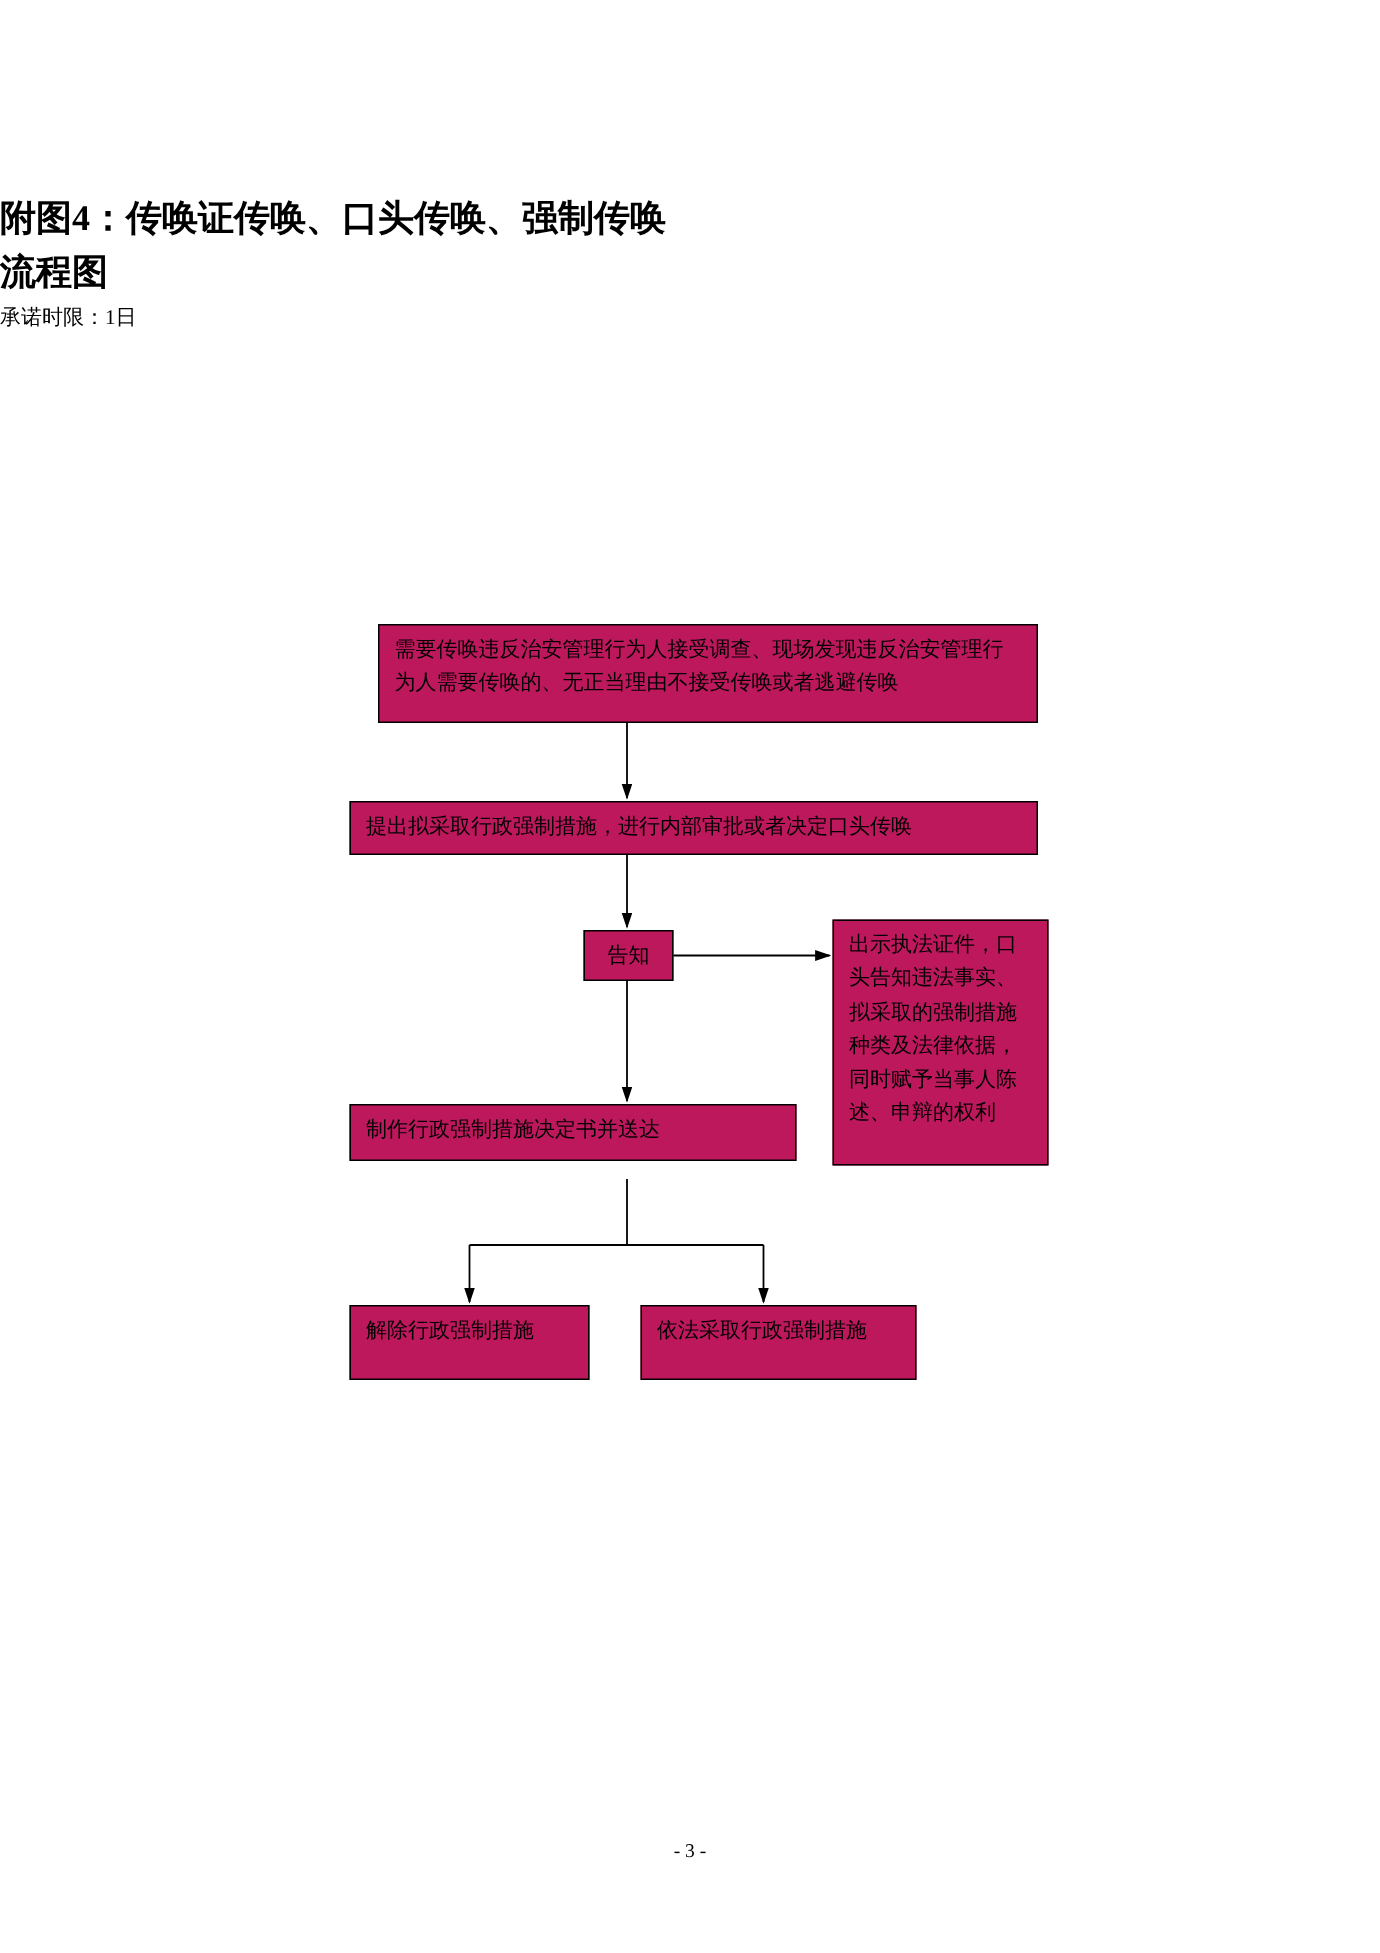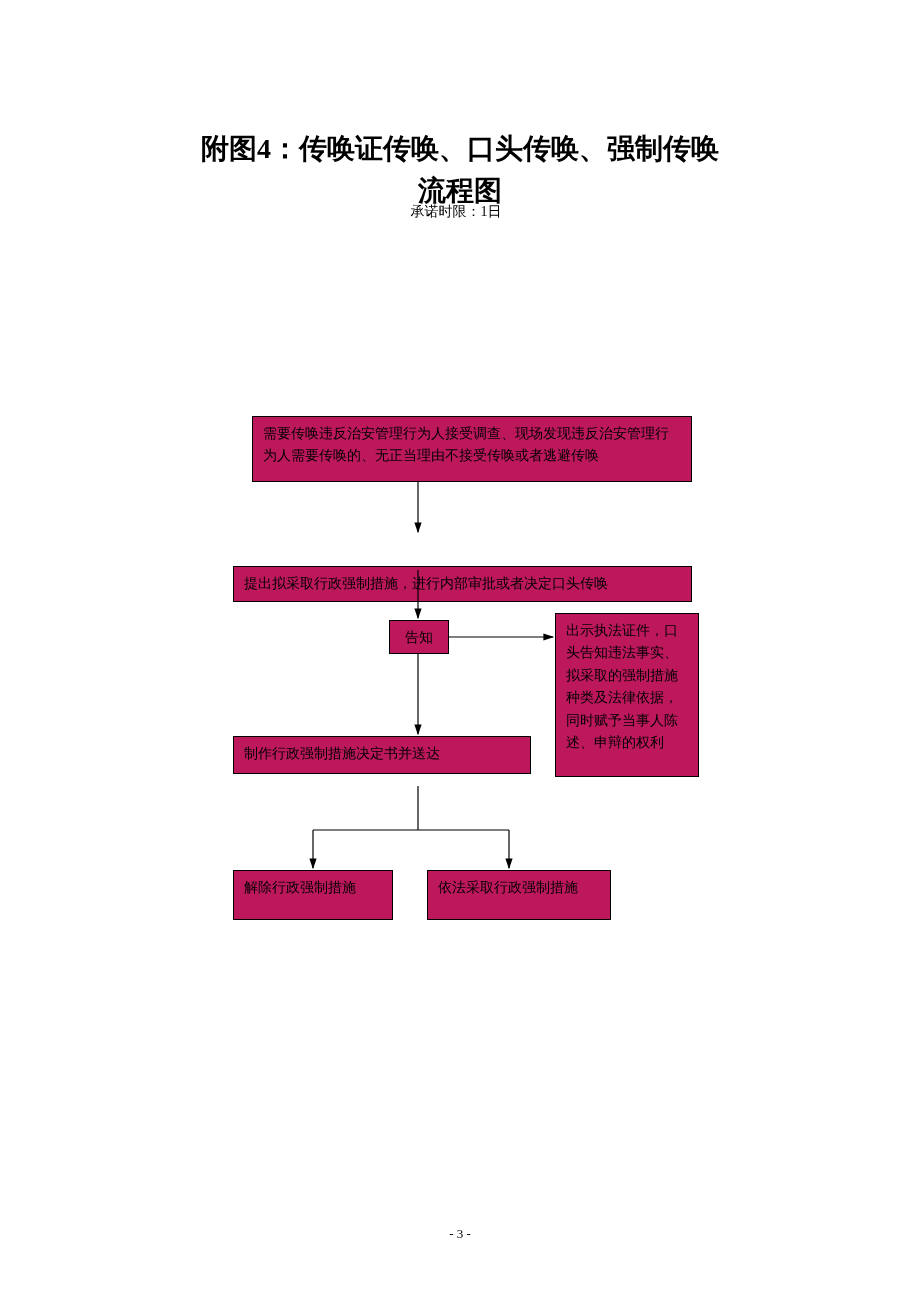"附图4：传唤证传唤、口头传唤、强制传唤" .title { font-size: 28px -> 24px; text-align: center -> left }
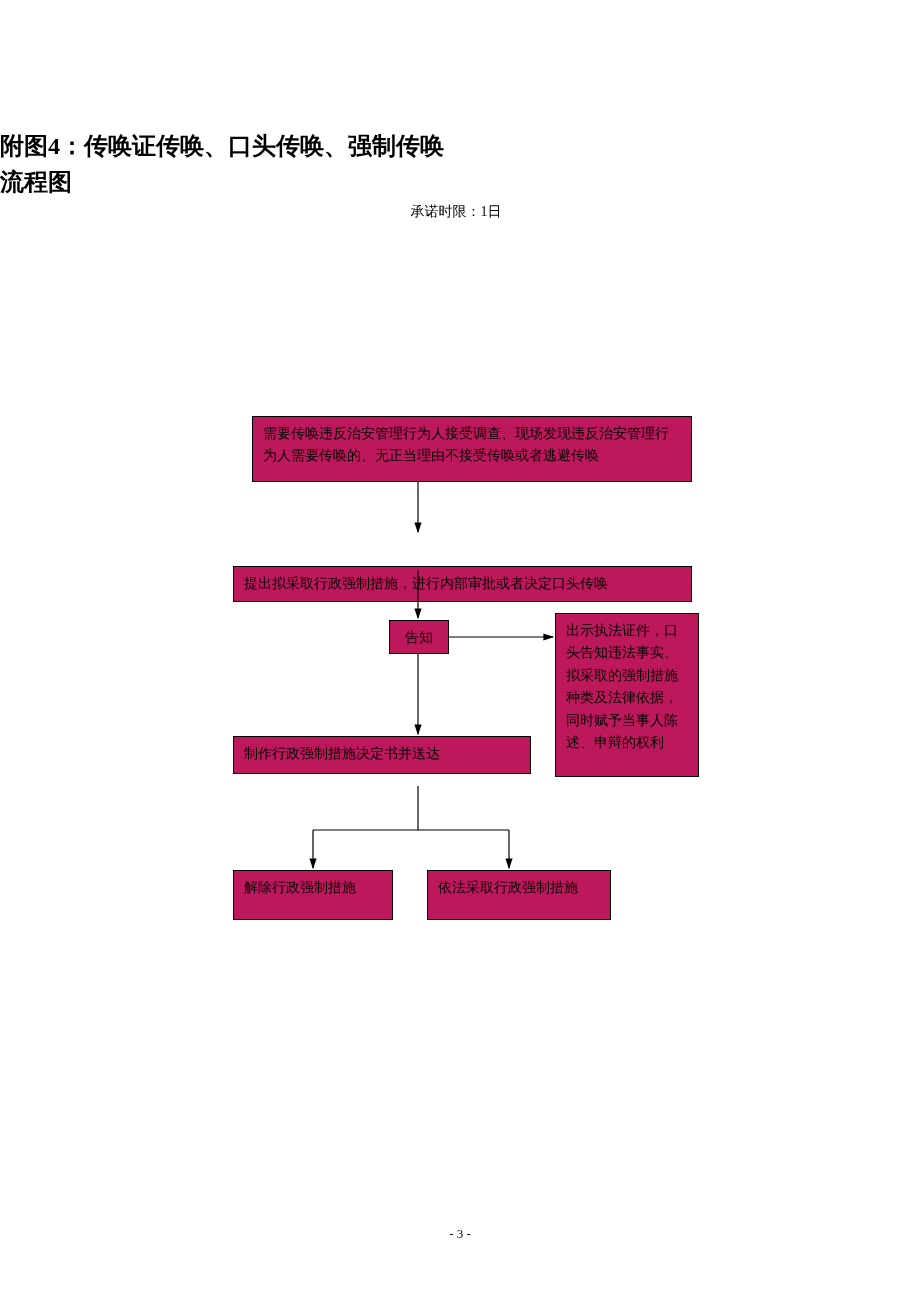"承诺时限：1日" .subtitle { text-align: center -> left }
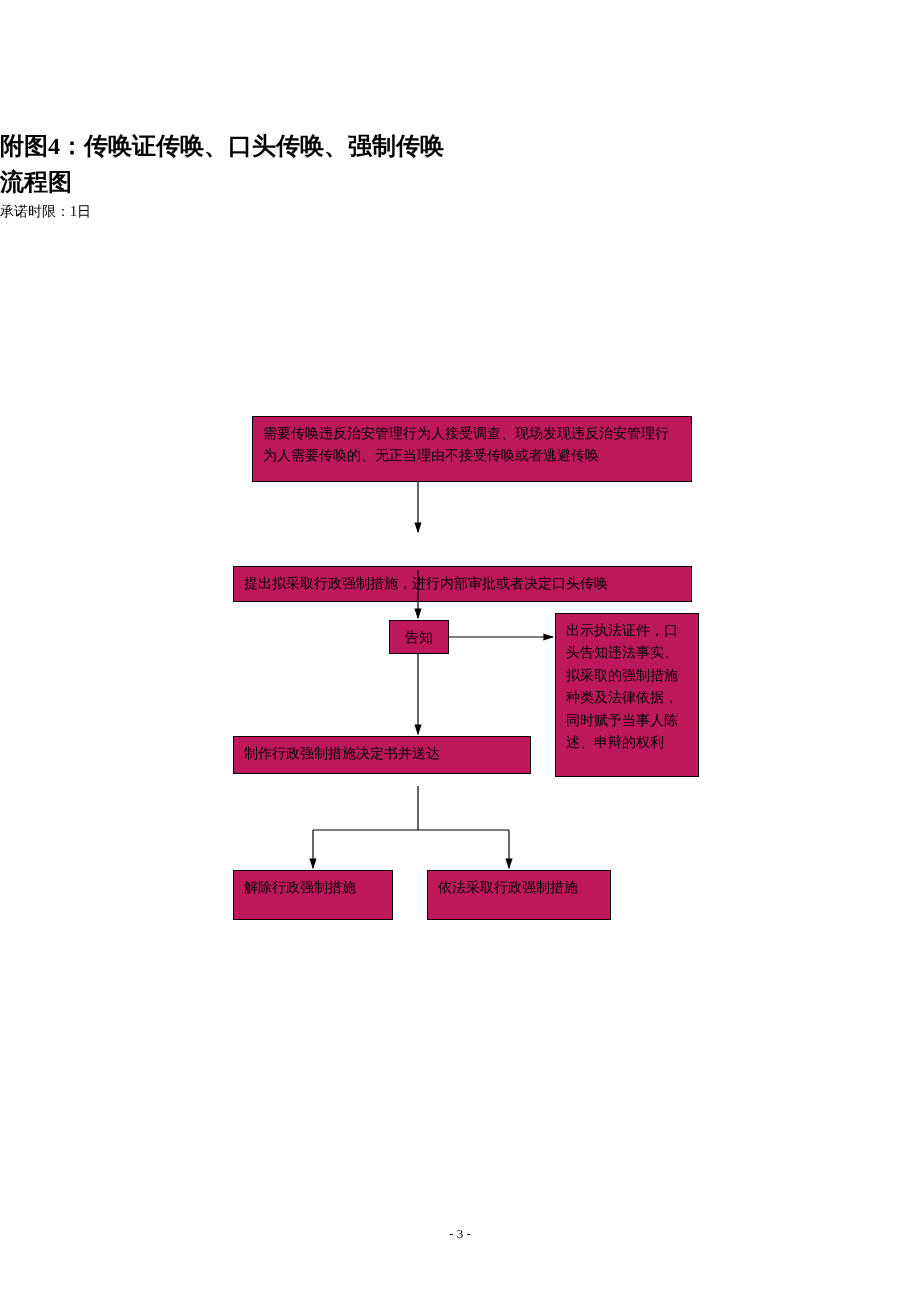"提出拟采取行政强制措施，进行内部审批或者决定口头传唤" div.box { top: 566px -> 534px }
